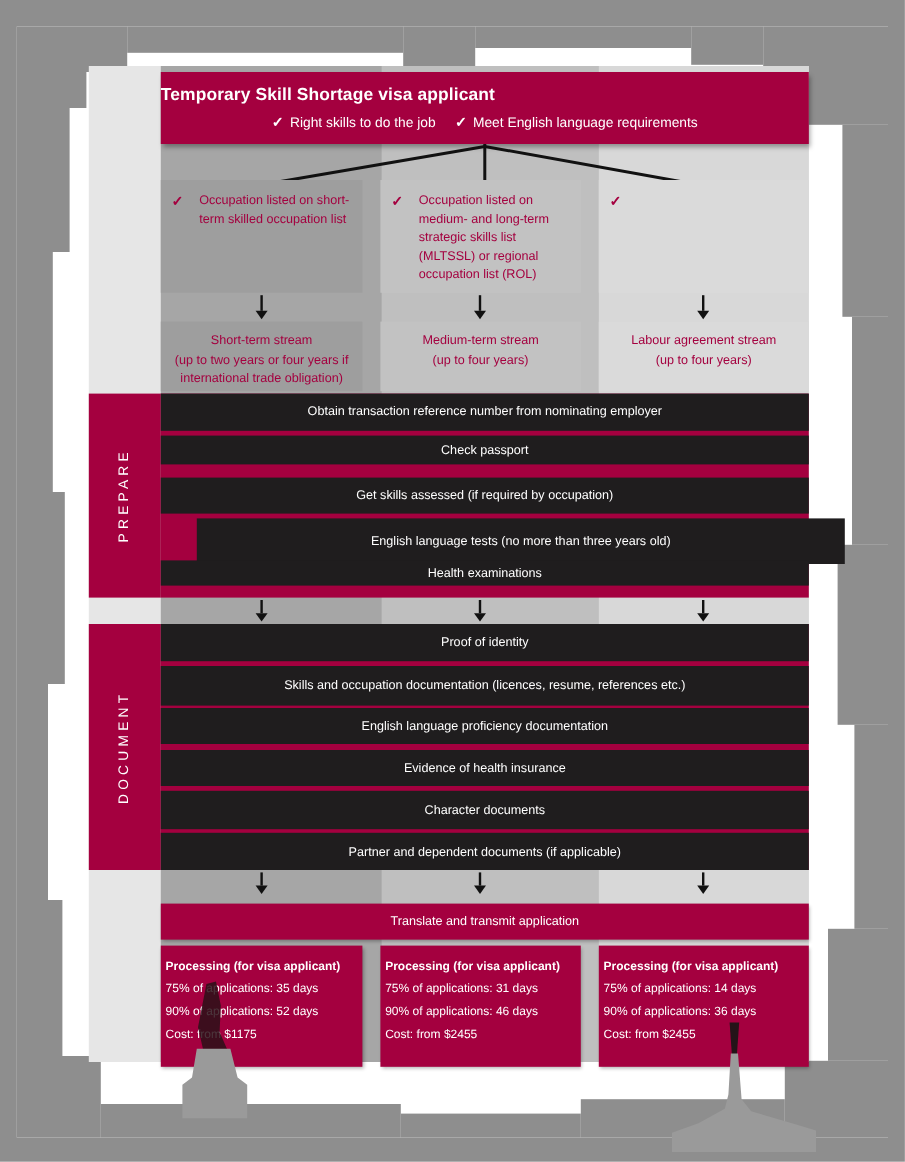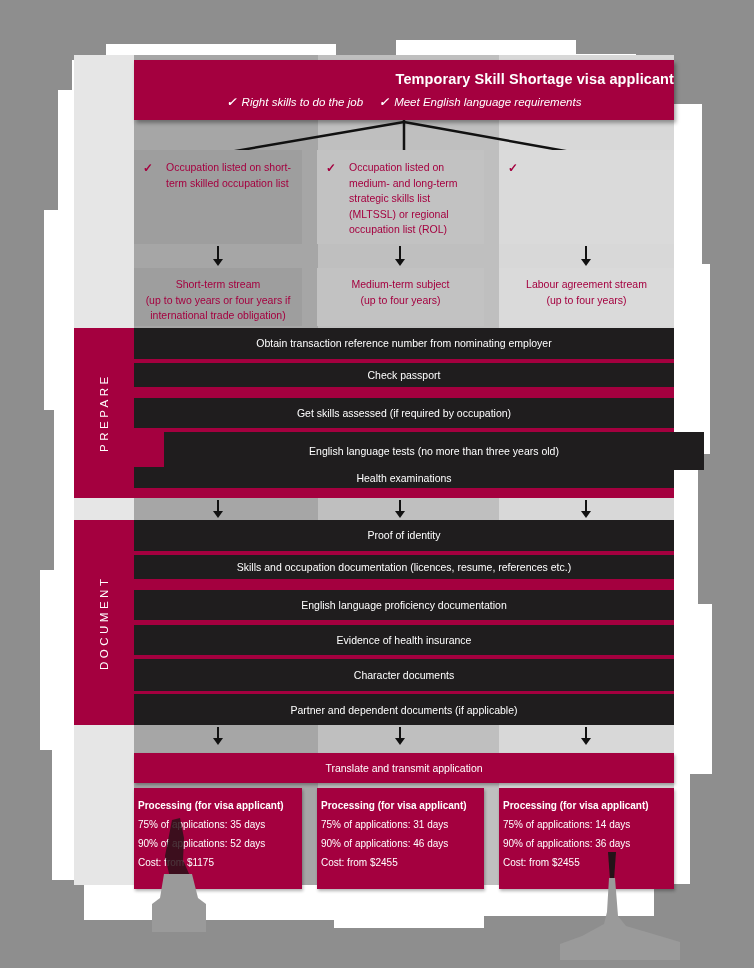"Temporary Skill Shortage visa applicant" #header .title { text-align: right -> left }
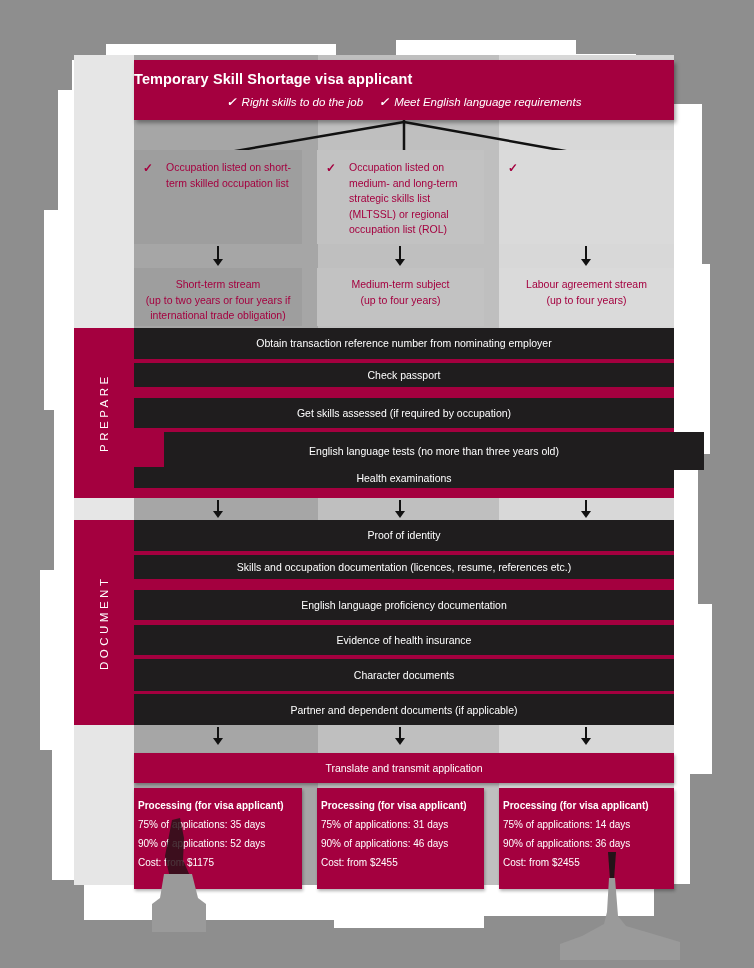"✓ Right skills to do" #header .checks { font-style: italic -> none }
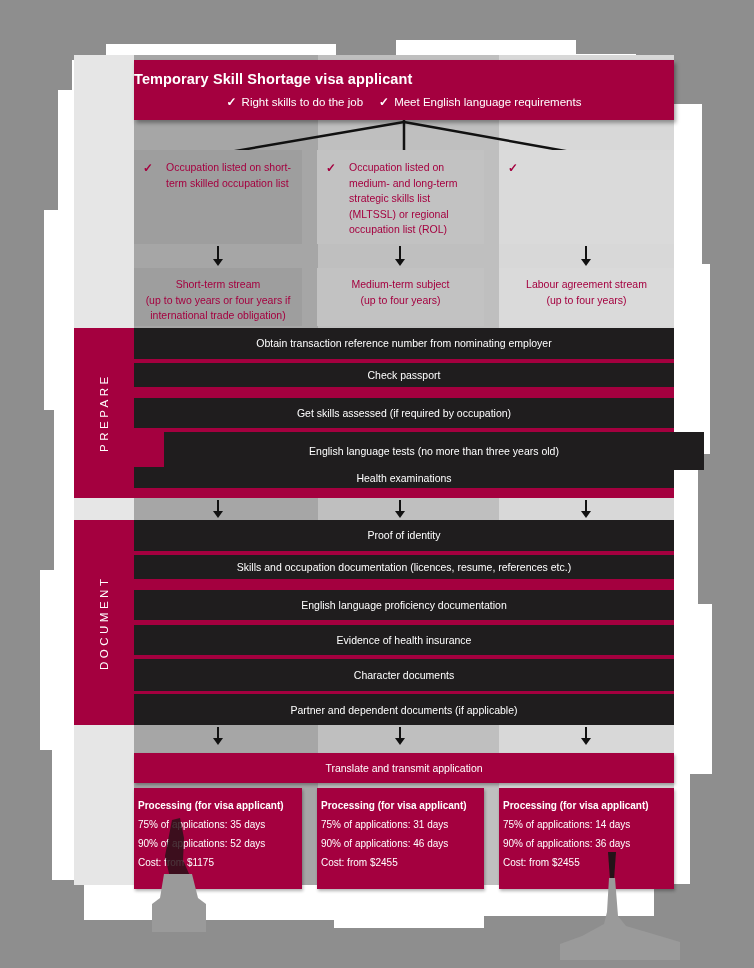"Medium-term subject" div { text: subject -> stream }
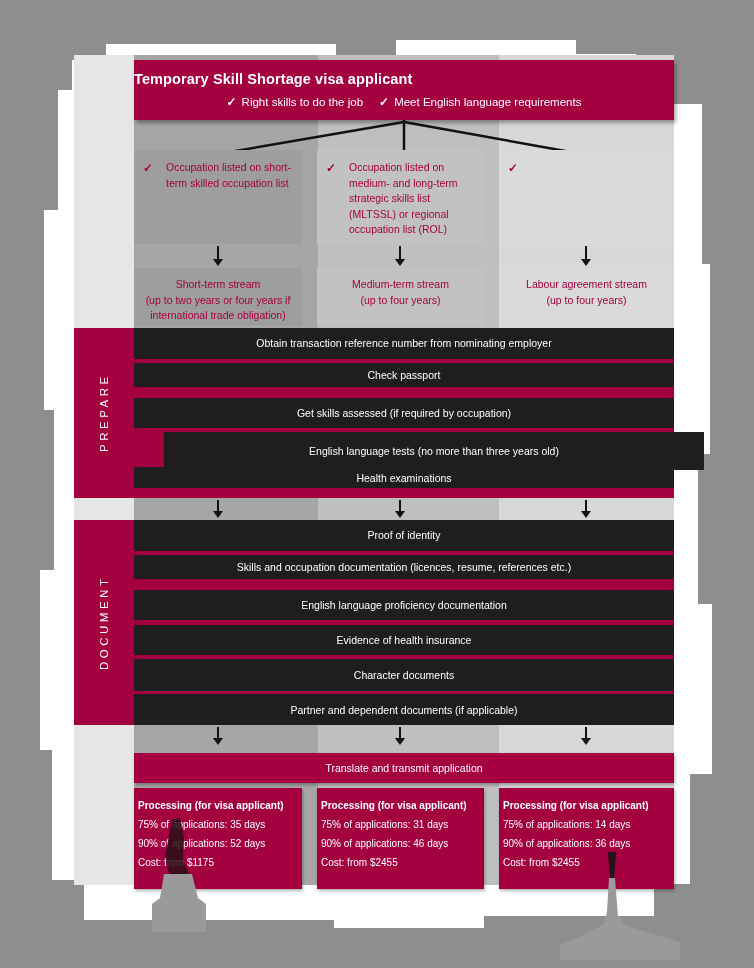"Skills and occupation documentation" div.srow { height: 24px -> 33px }
